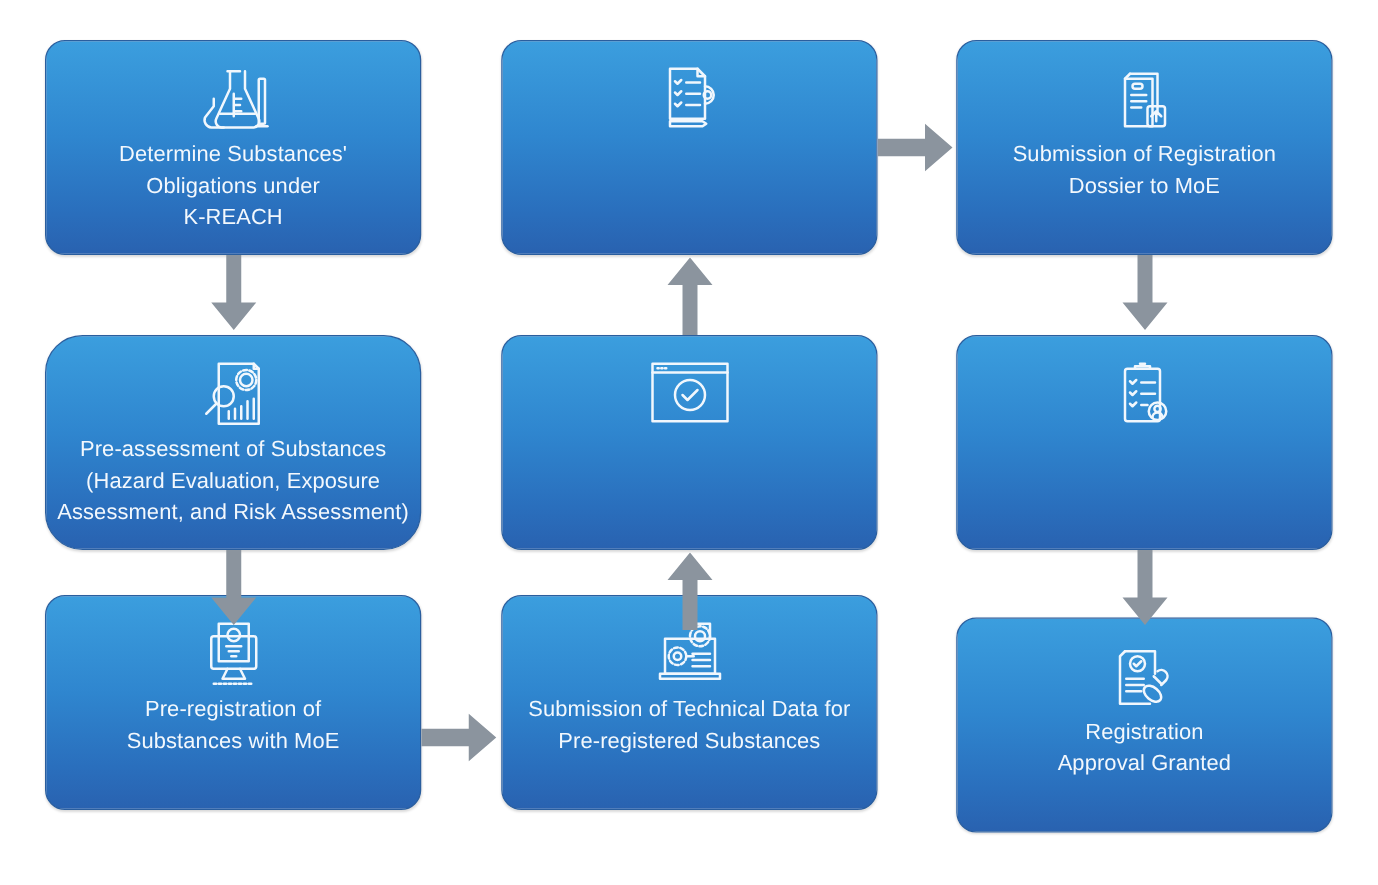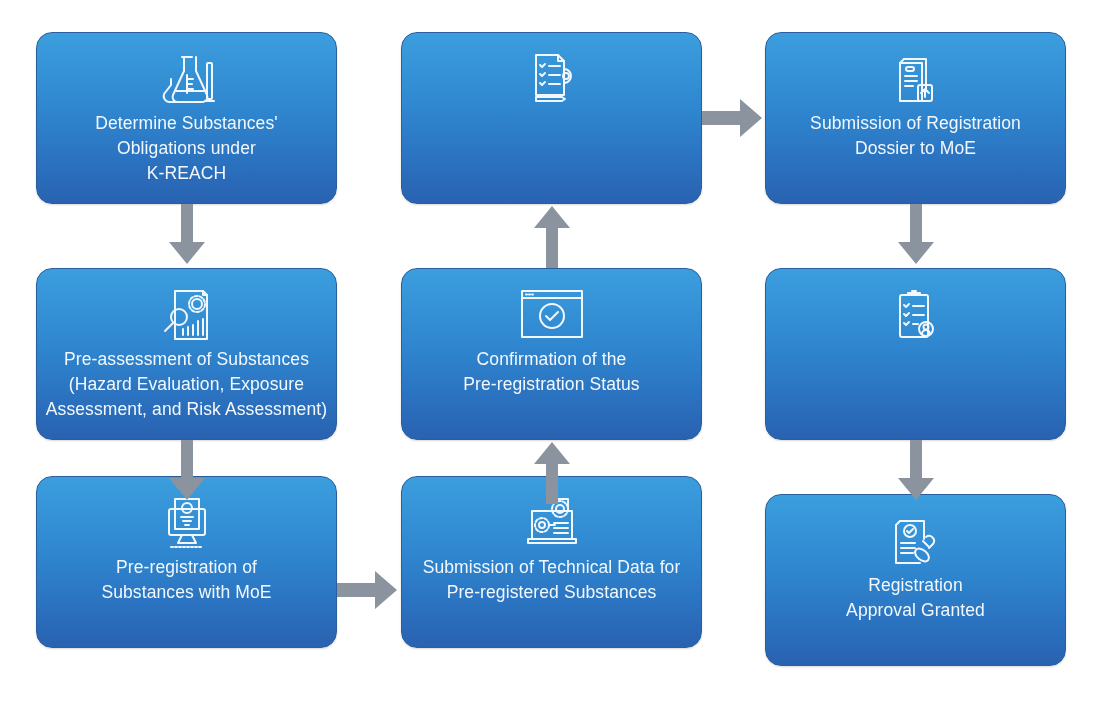"Pre-assessment of Substances" div.box { border-radius: none -> 30px }
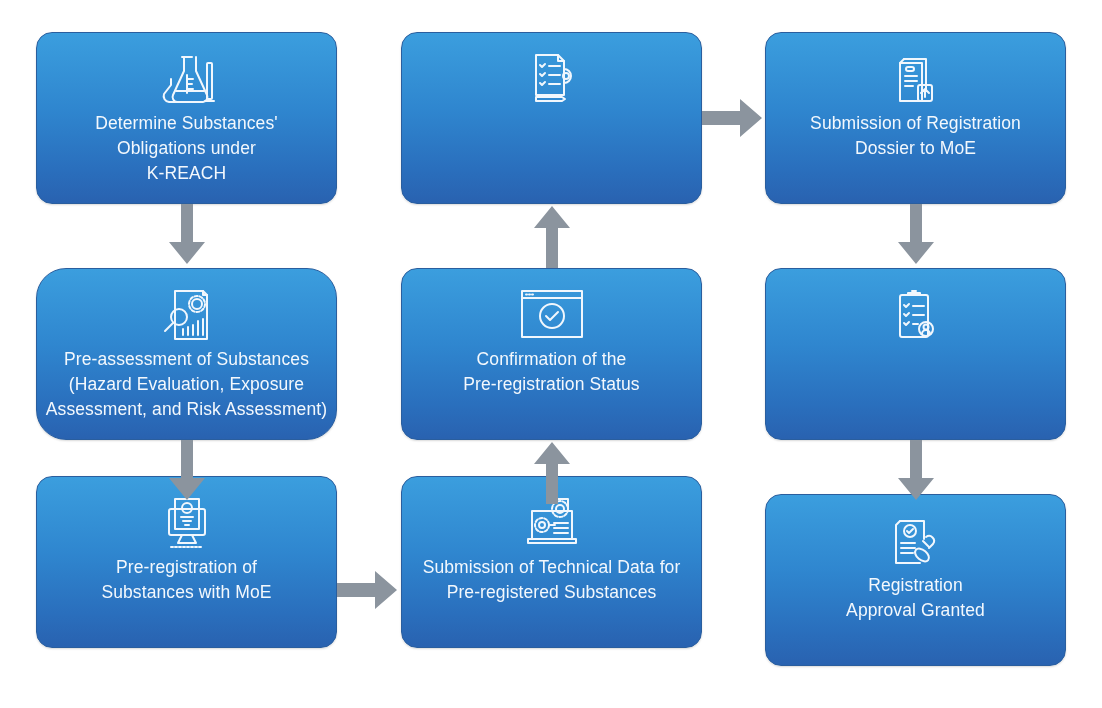"Confirmation of the" div.label { html: <div>Confirmation of the Pre-registration Status</div> -> none }
